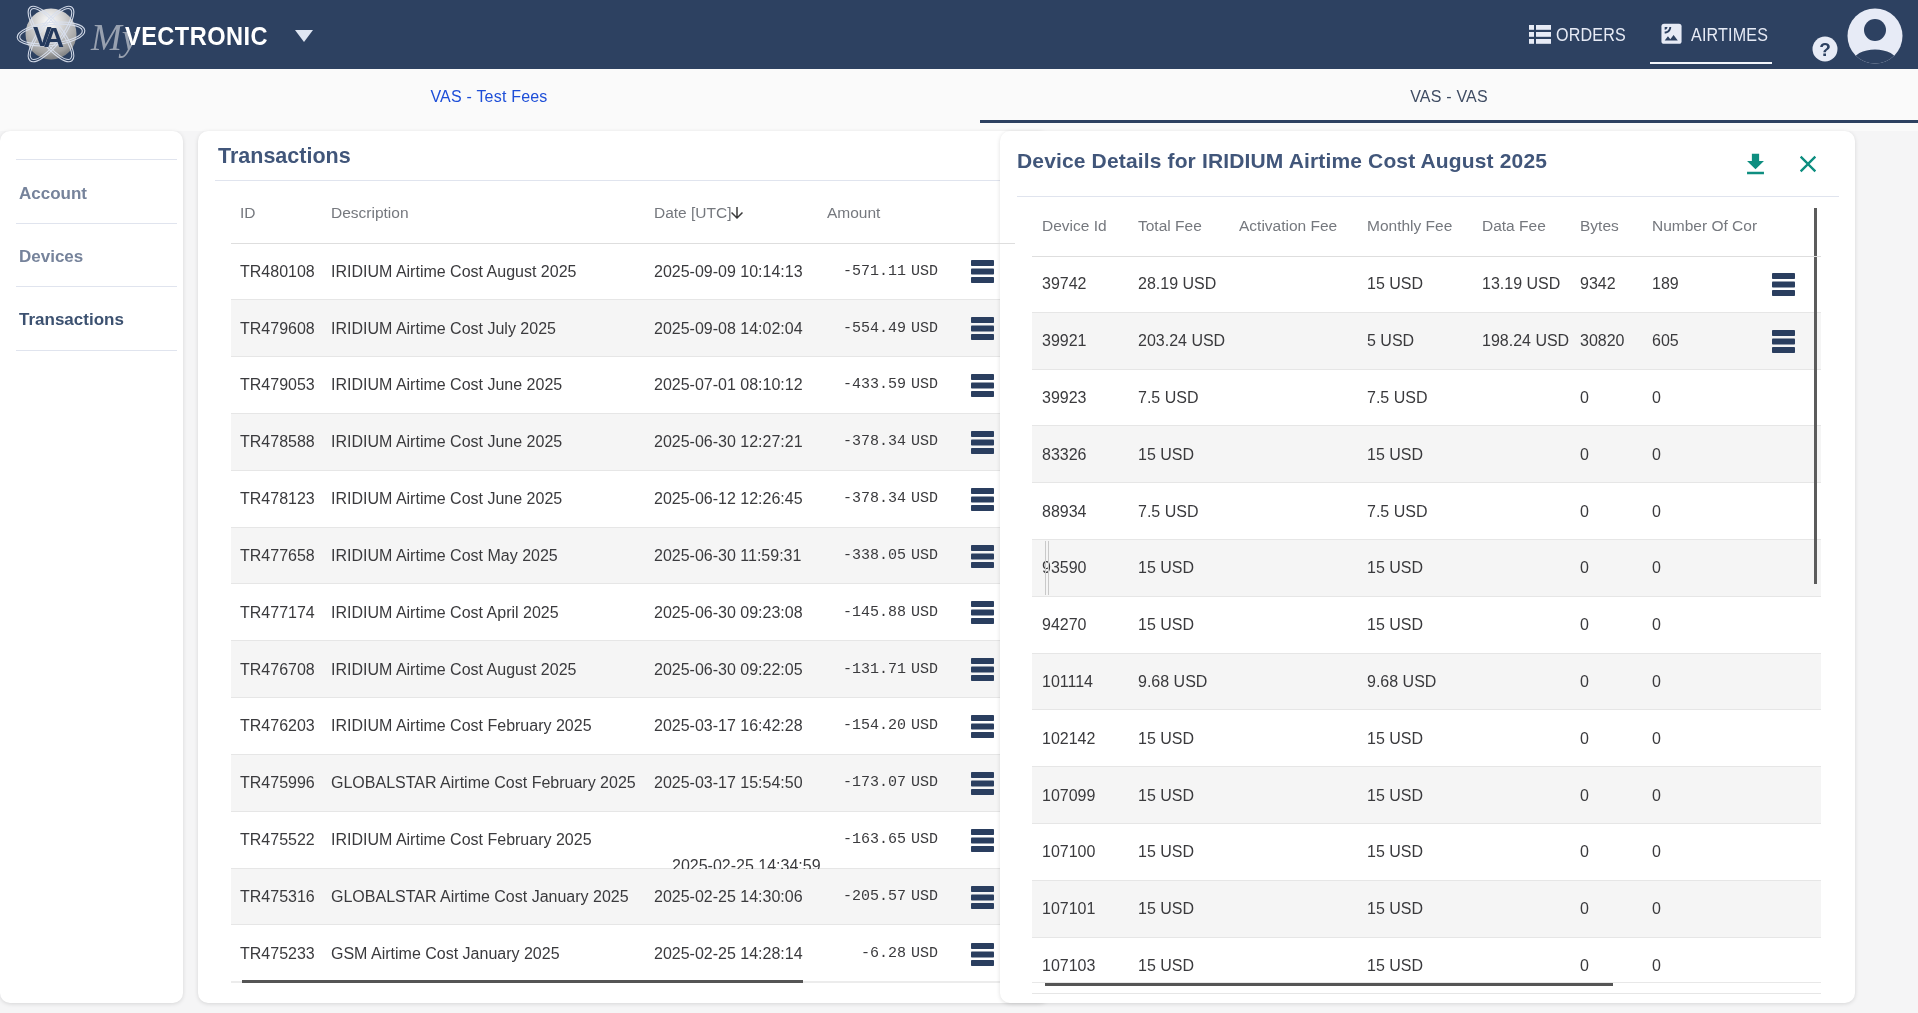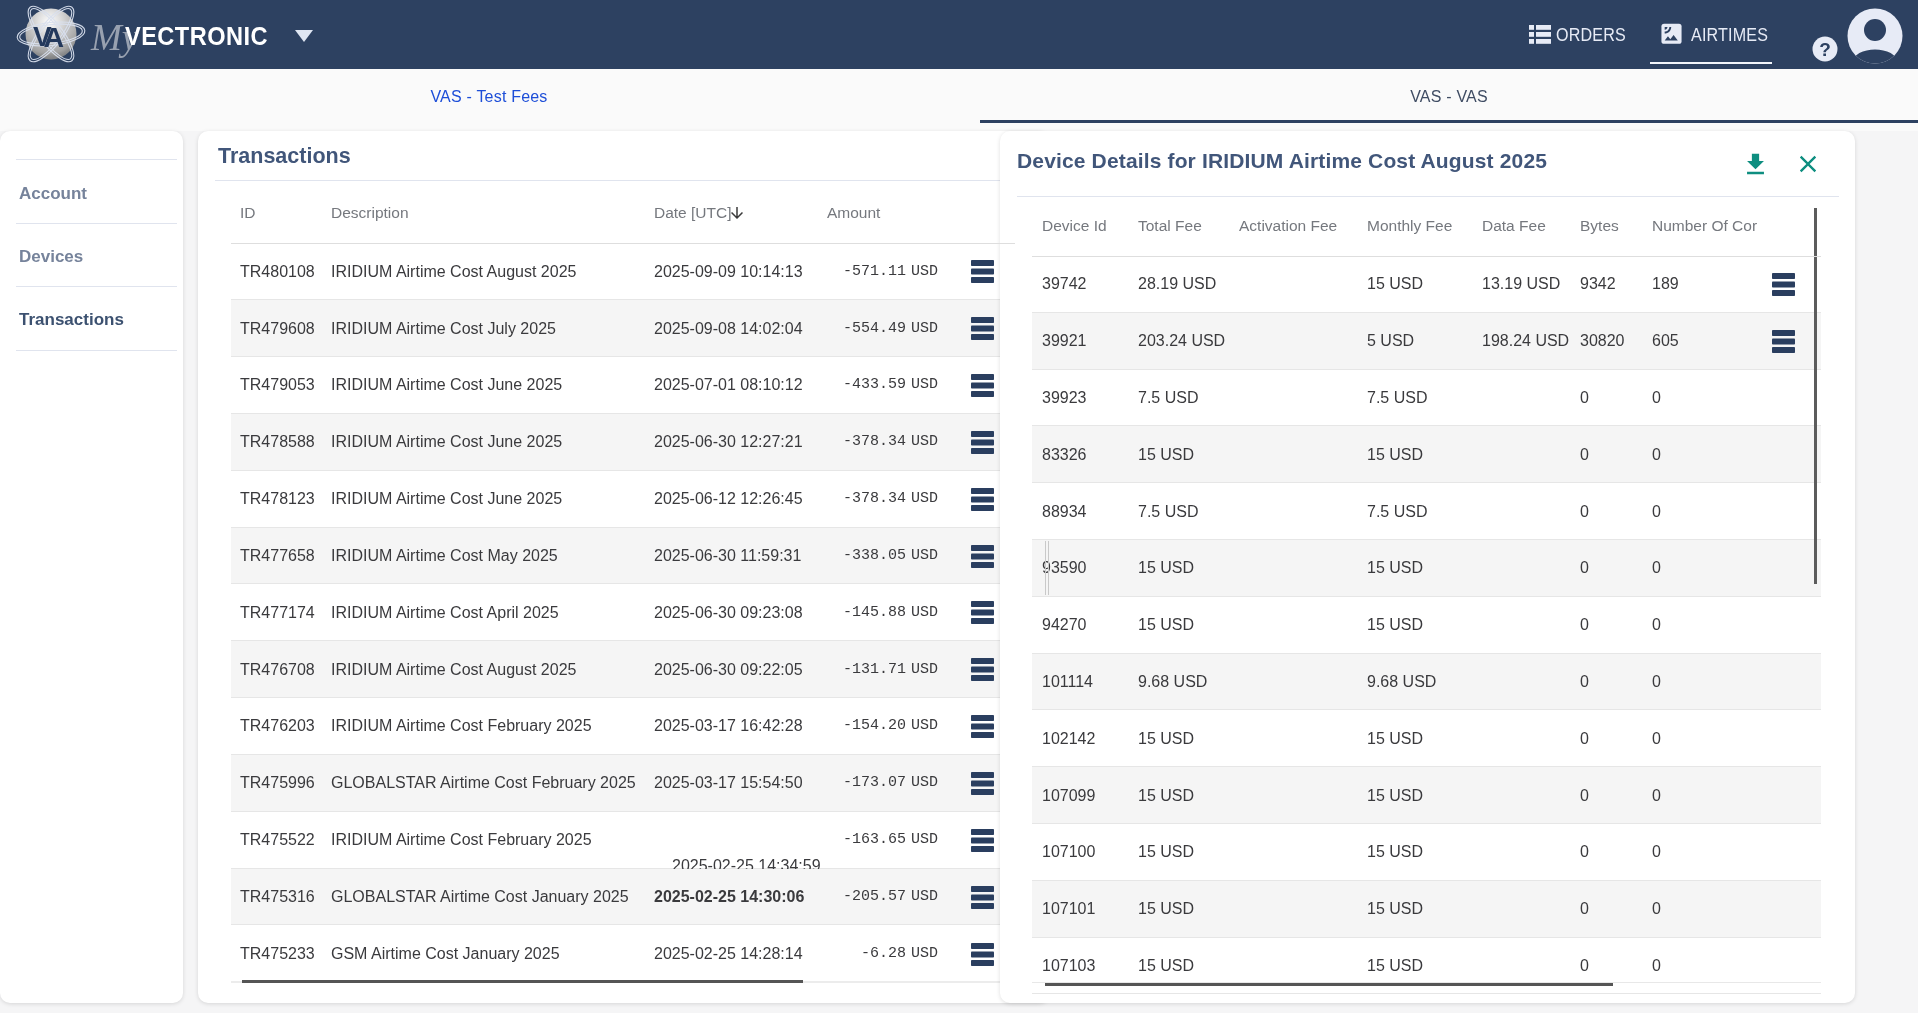"2025-02-25 14:30:06" div.bcell { font-weight: bold -> none }
